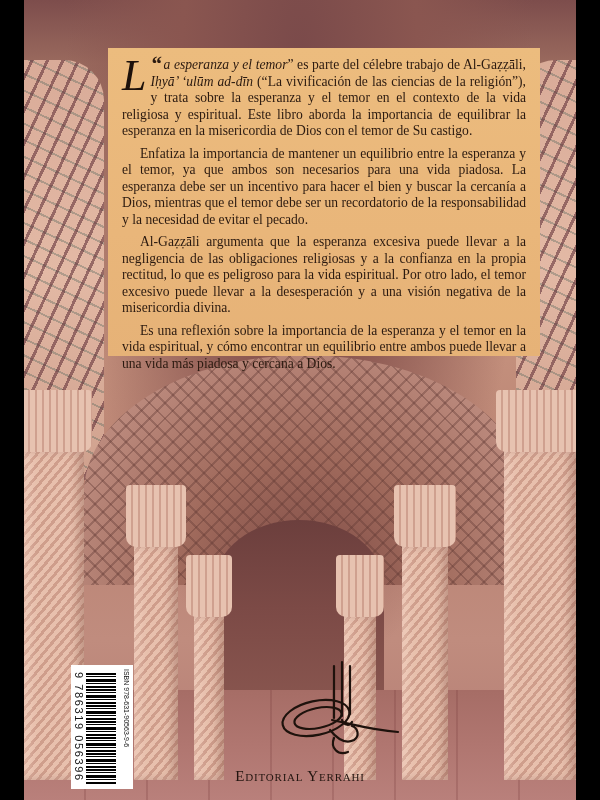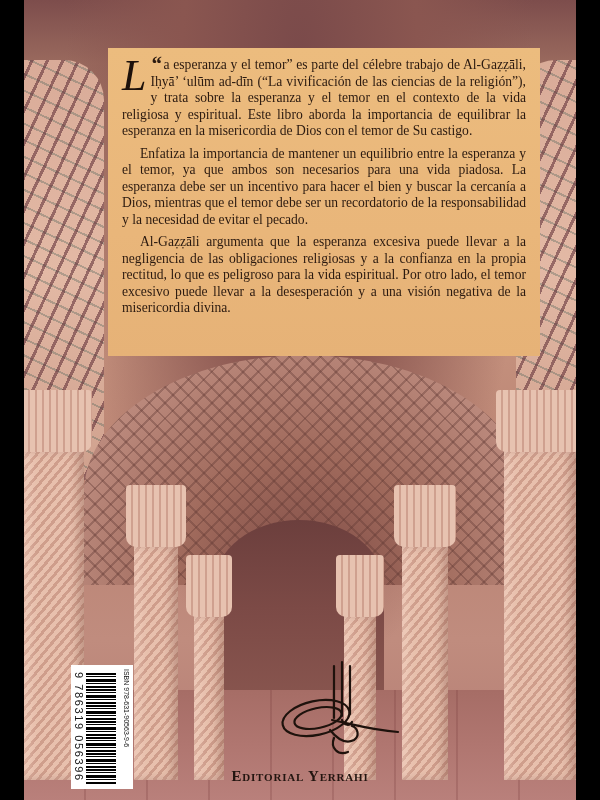"a esperanza y el temor" .ital { font-style: none -> italic }
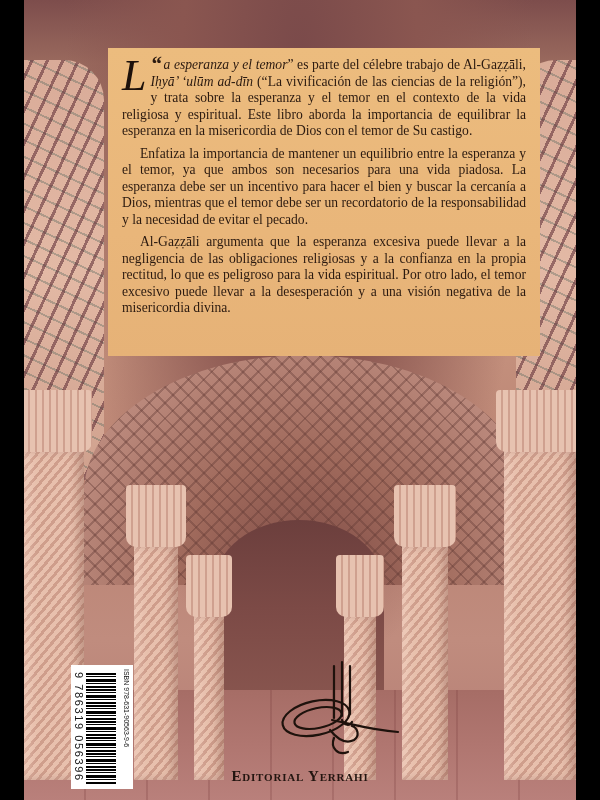"Es una reflexión sobre la" p { html: none -> <p>Es una reflexión sobre la importancia de la esperanza y el temor en la vida espiritual, y cómo encontrar un equilibrio entre ambos puede llevar a una vida más piadosa y cercana a Dios.</p> }
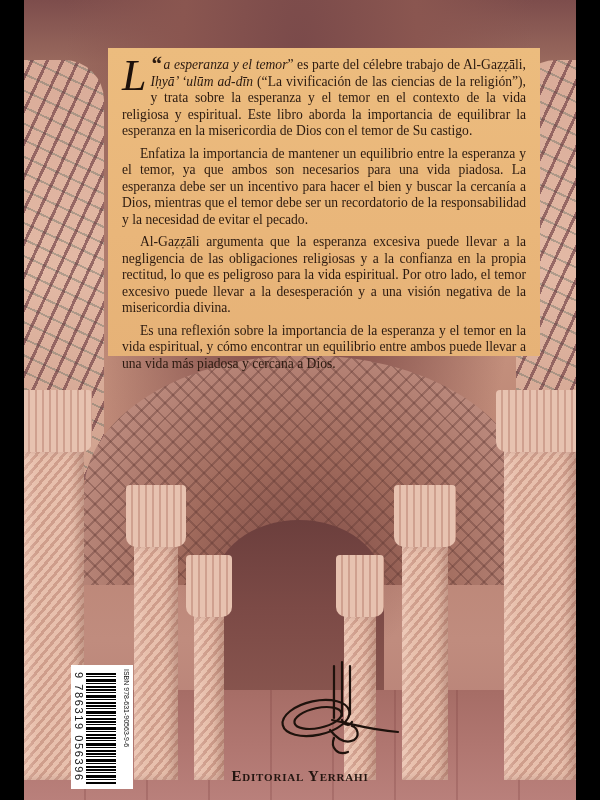"Editorial Yerrahi" .publisher { font-weight: bold -> normal }
